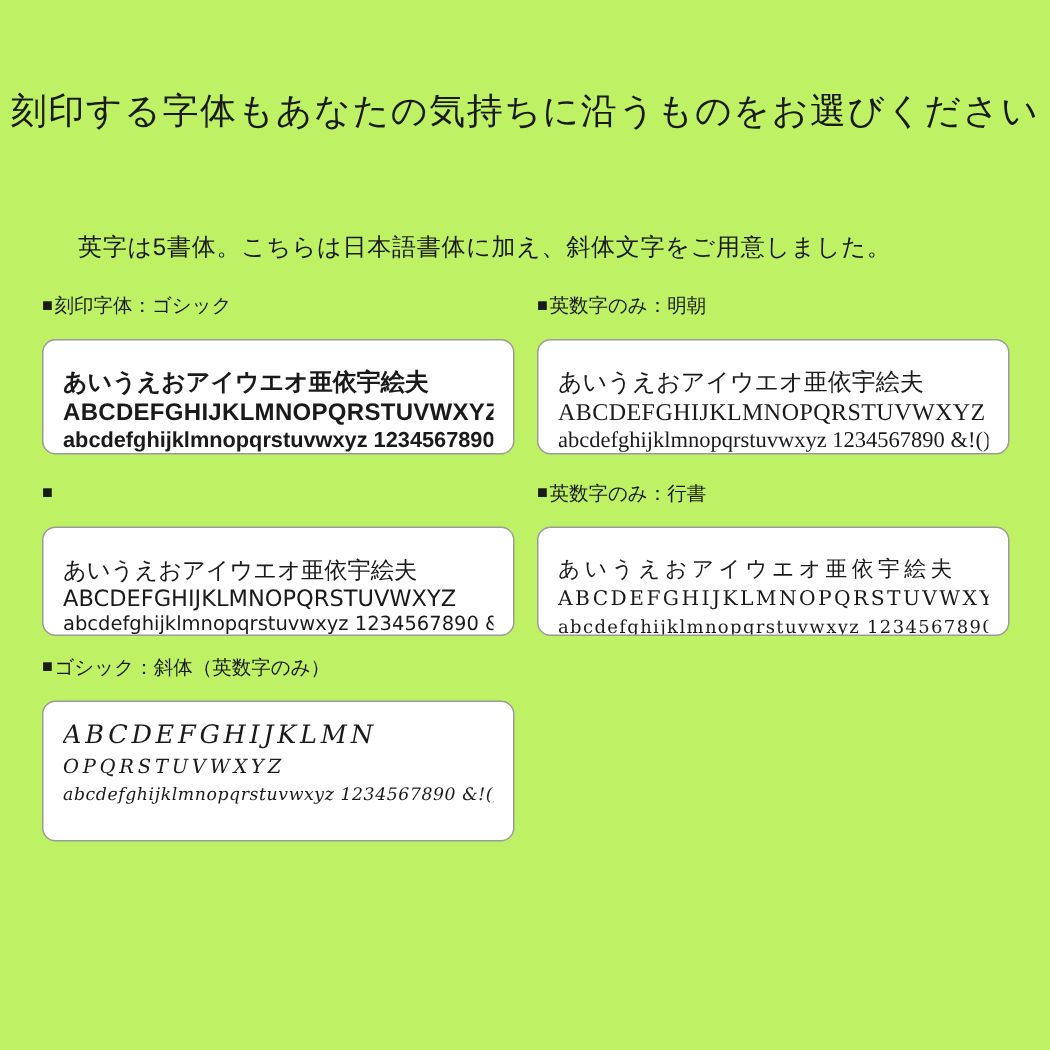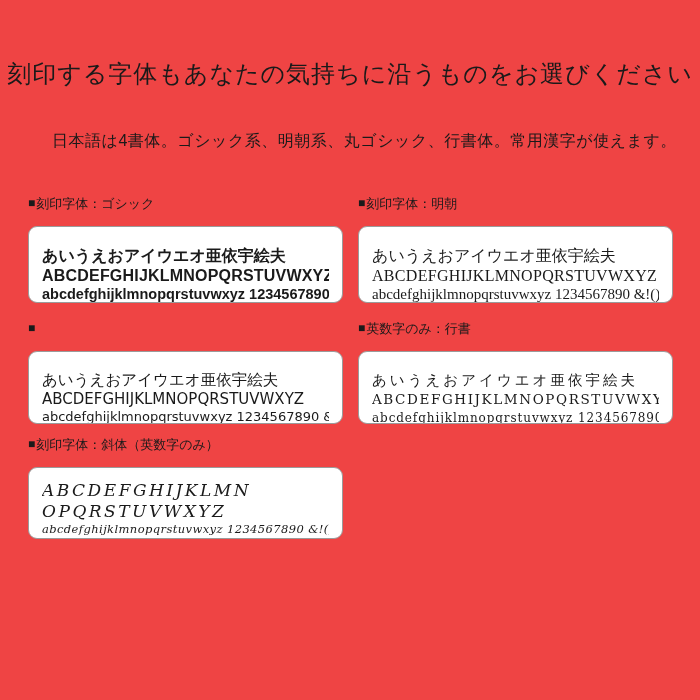"刻印する字体もあなたの気持ちに沿うものをお選びください" .page { background: #ef4444 -> #bef264 }
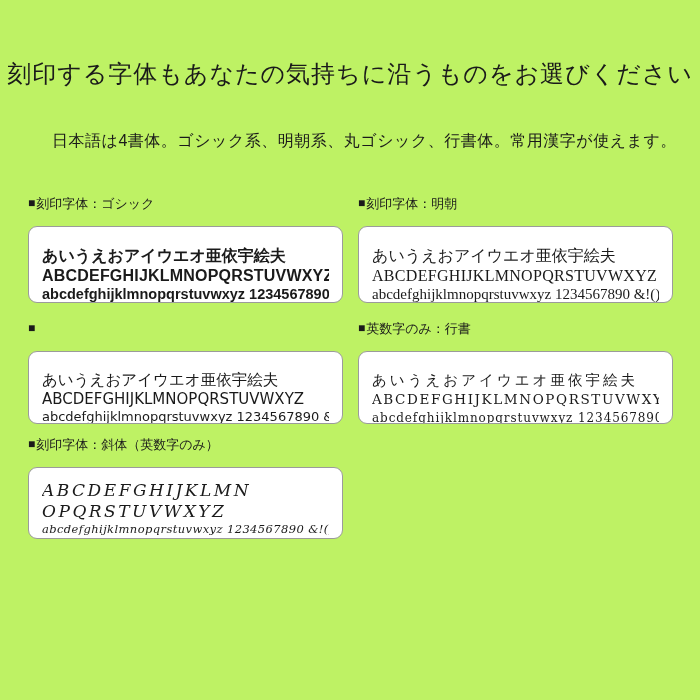"日本語は4書体。ゴシック系、明朝系、丸ゴシック、行書体。常用漢字が使えます。" span { html: <span>日本語は4書体。ゴシック系、明朝系、丸ゴシック、行書体。常用漢字が使えます。</span> -> none }
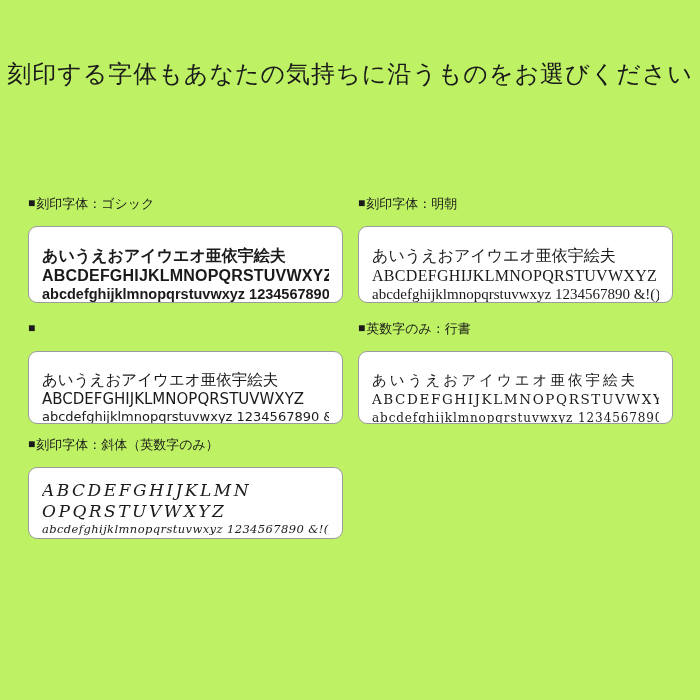"英字は5書体。こちらは日本語書体に加え、斜体文字をご用意しました。" span { html: none -> <span>英字は5書体。こちらは日本語書体に加え、斜体文字をご用意しました。</span> }
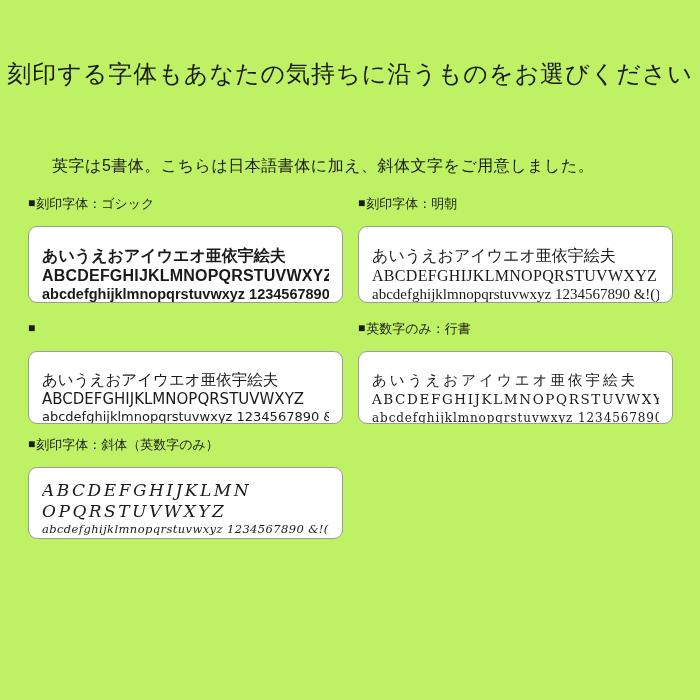"刻印字体：明朝" span { text: 刻印字体 -> 英数字のみ }
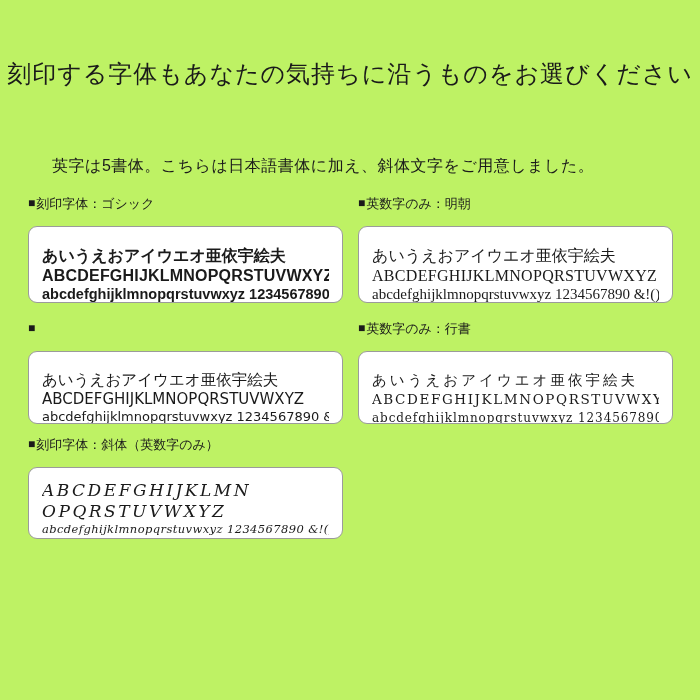"刻印字体：斜体（英数字のみ）" span { text: 刻印字体 -> ゴシック }
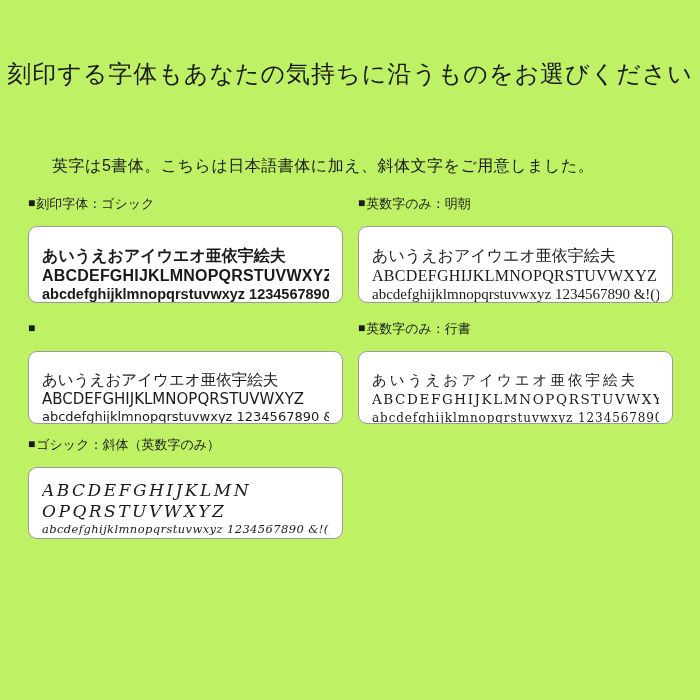"ABCDEFGHIJKLMN" .s5 .sample-box { height: 72px -> 94px }
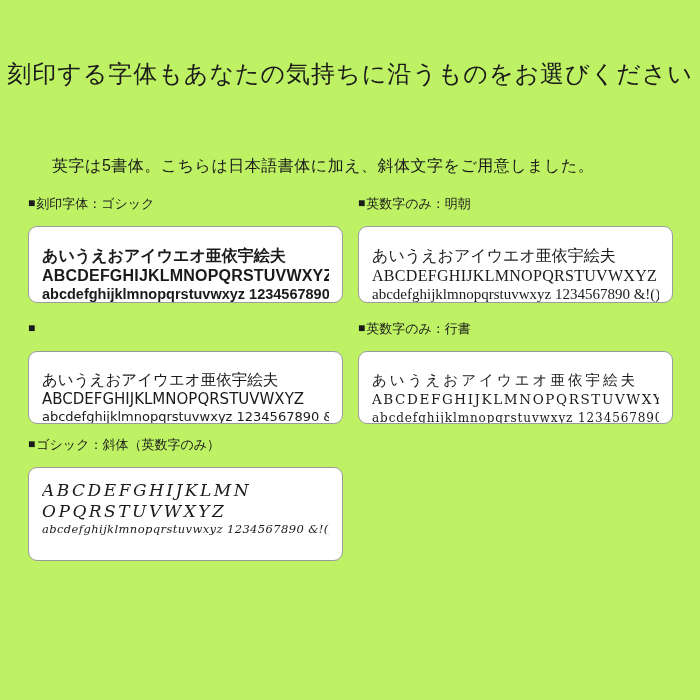"OPQRSTUVWXYZ" .box-italic .l2 { font-size: 17px -> 13px }
